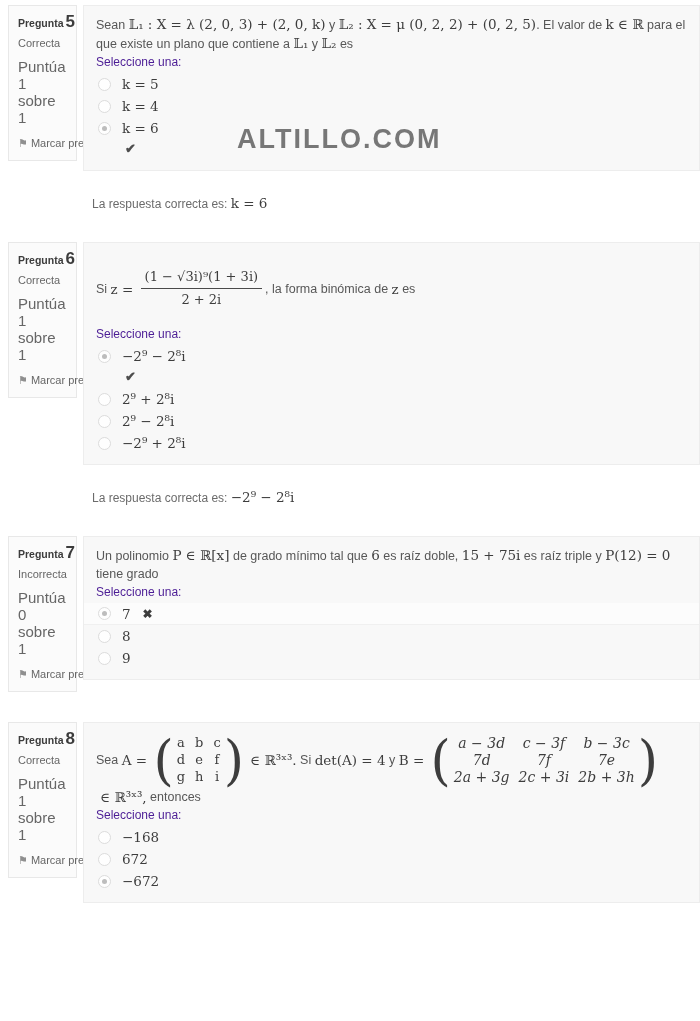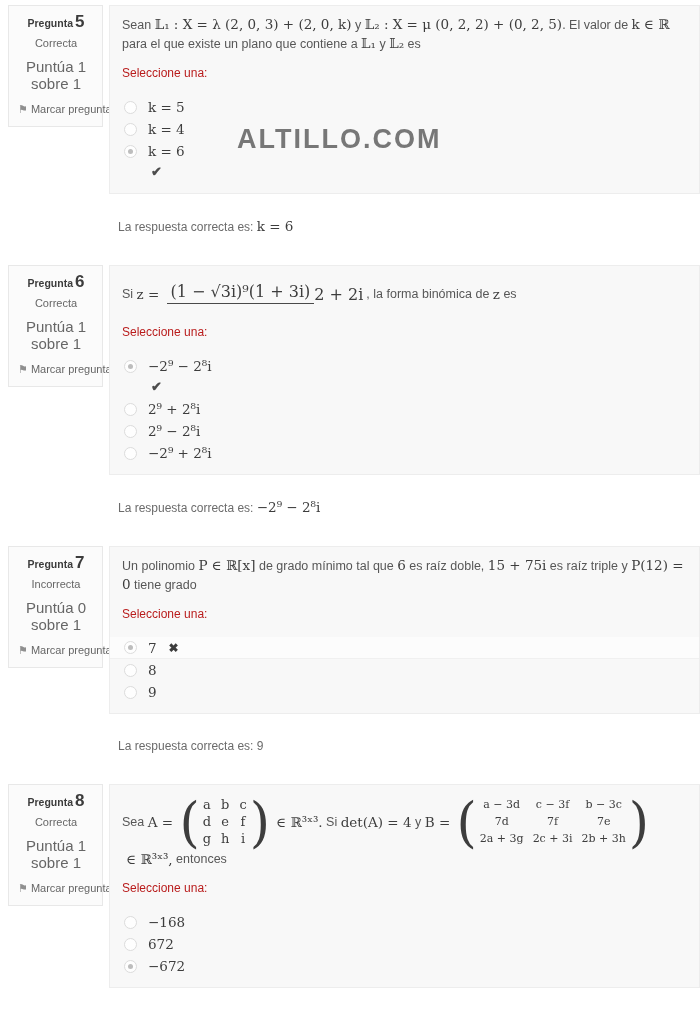"Pregunta 5" .info { text-align: center -> none; width: 95px -> 69px }
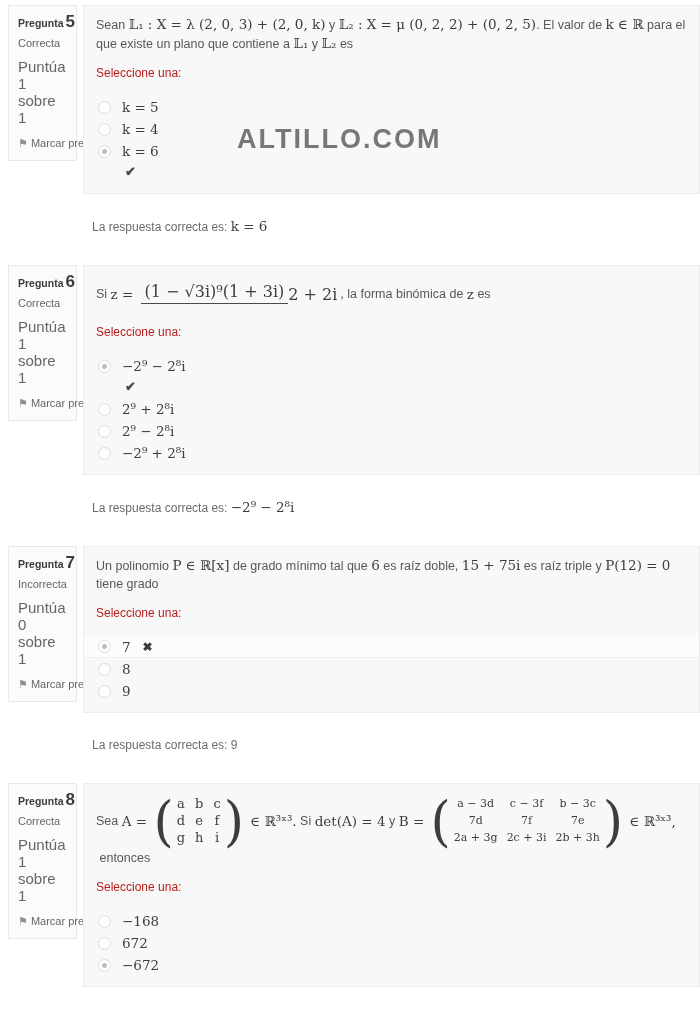"Seleccione una:" .prompt { color: #b91c1c -> #4c1d95; margin-top: 13px -> 2px }
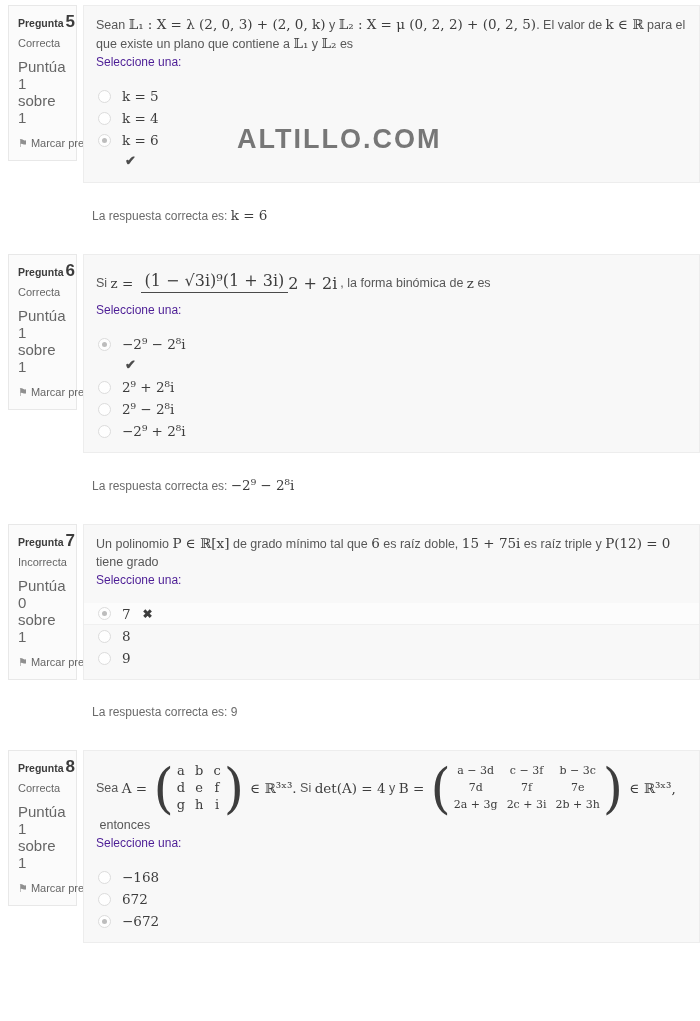"k = 5" .answerlist { margin-top: 16px -> 4px }
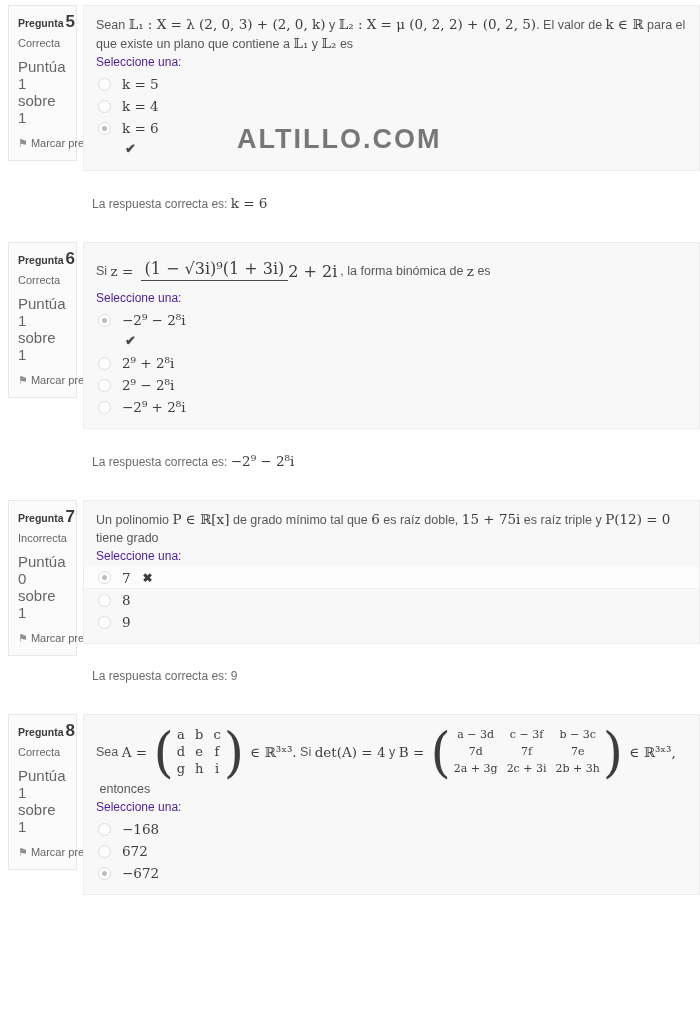"(1 − √3i)⁹(1 + 3i)" .frac { flex-direction: row -> column; font-size: 16px -> 13px; margin: 8px 3px -> 16px 3px }
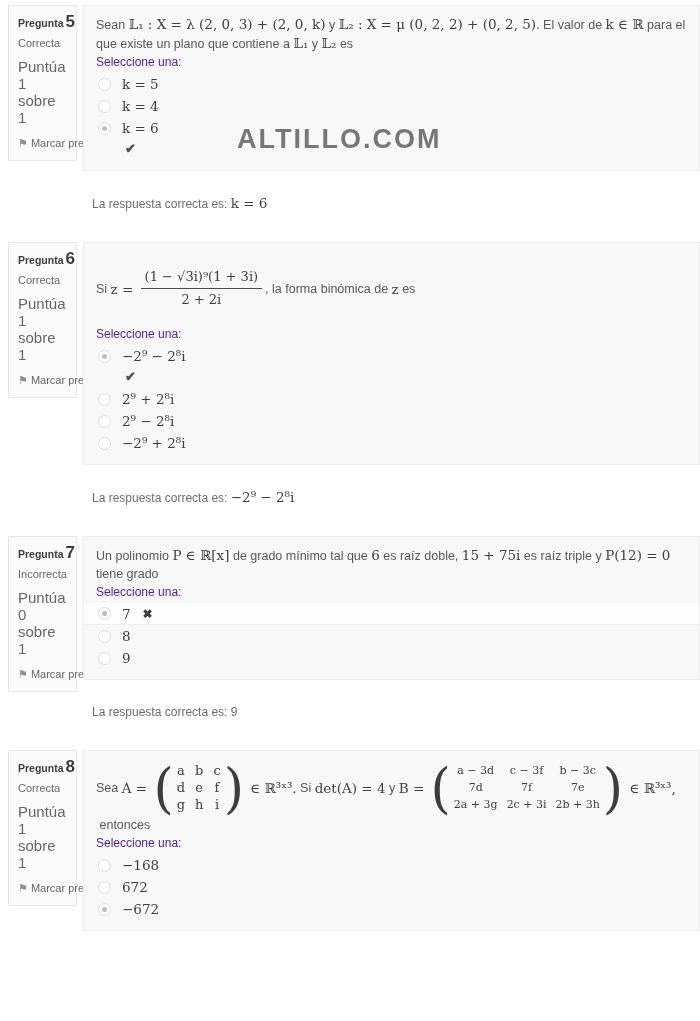"La respuesta correcta es: 9" div.outcome { html: <div> <span>La respuesta correcta es: </span><span>9</span> </div> -> none }
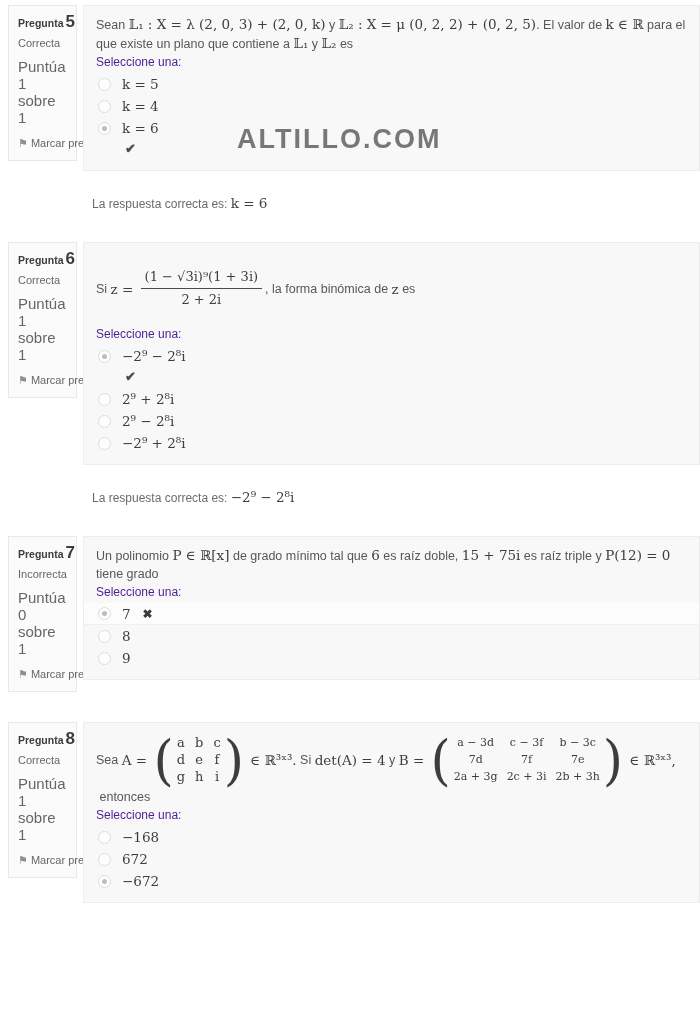"a − 3d" .mgrid-b { font-size: 11px -> 14px; font-style: none -> italic }
